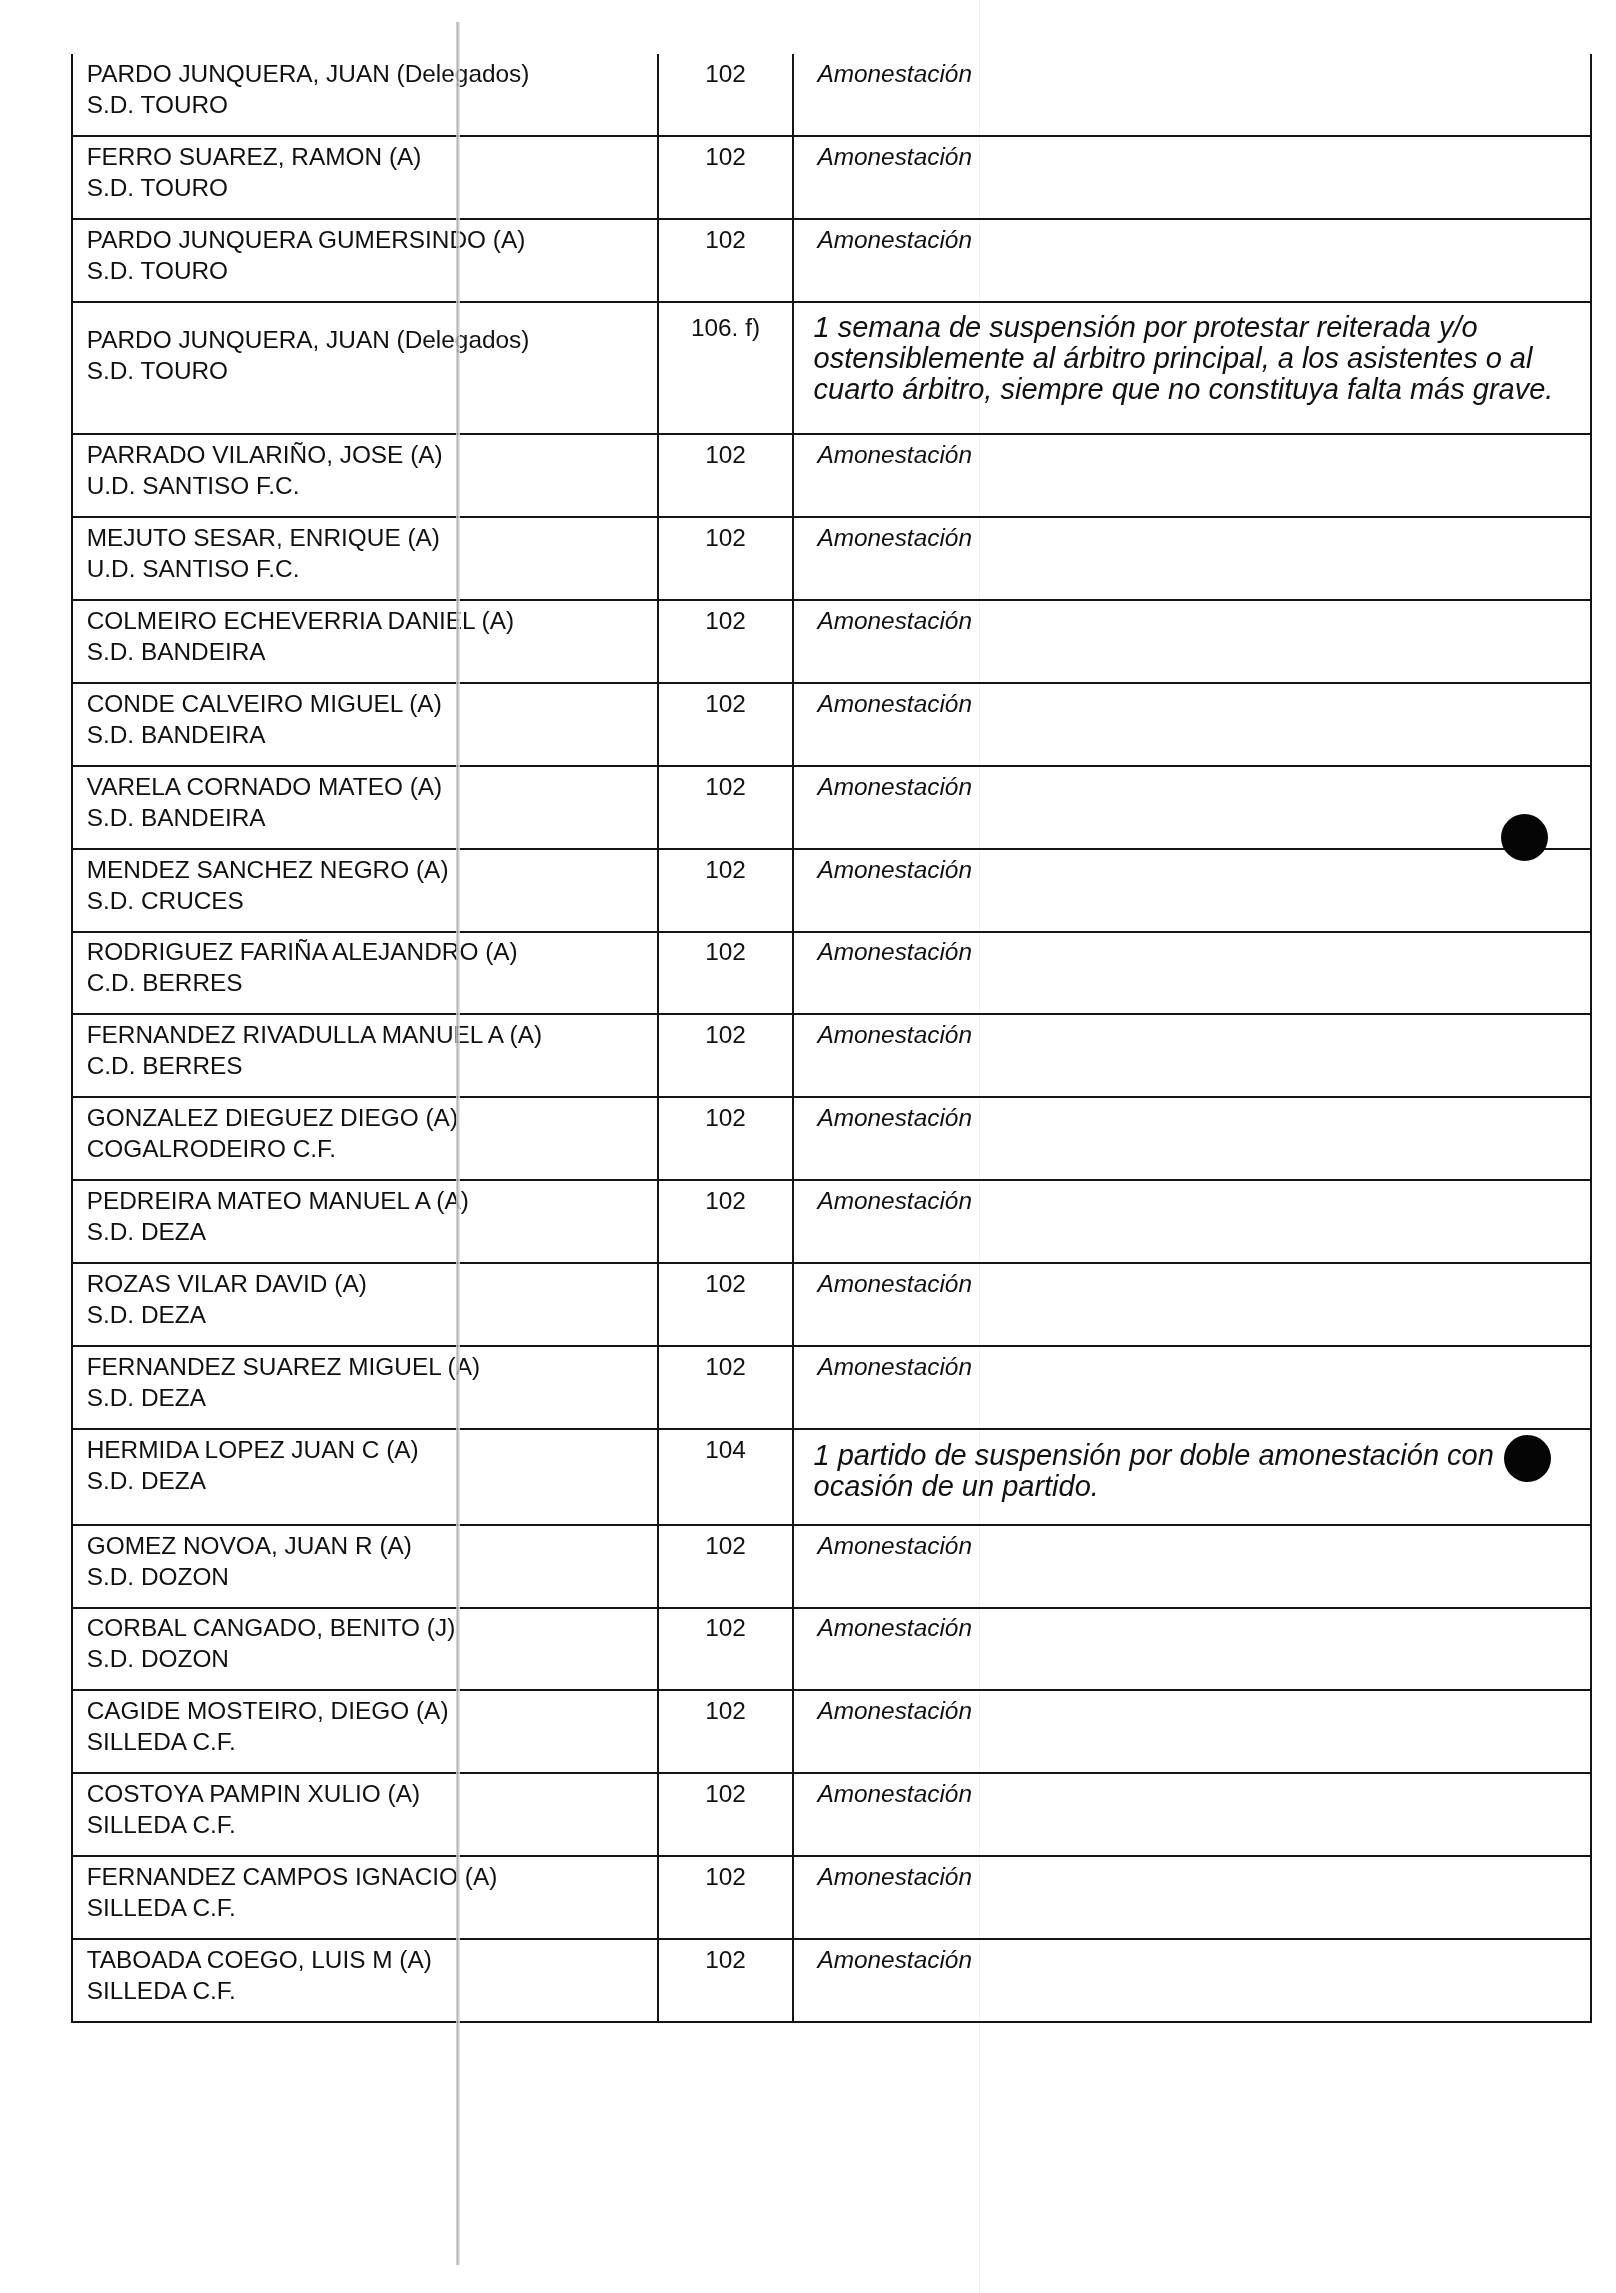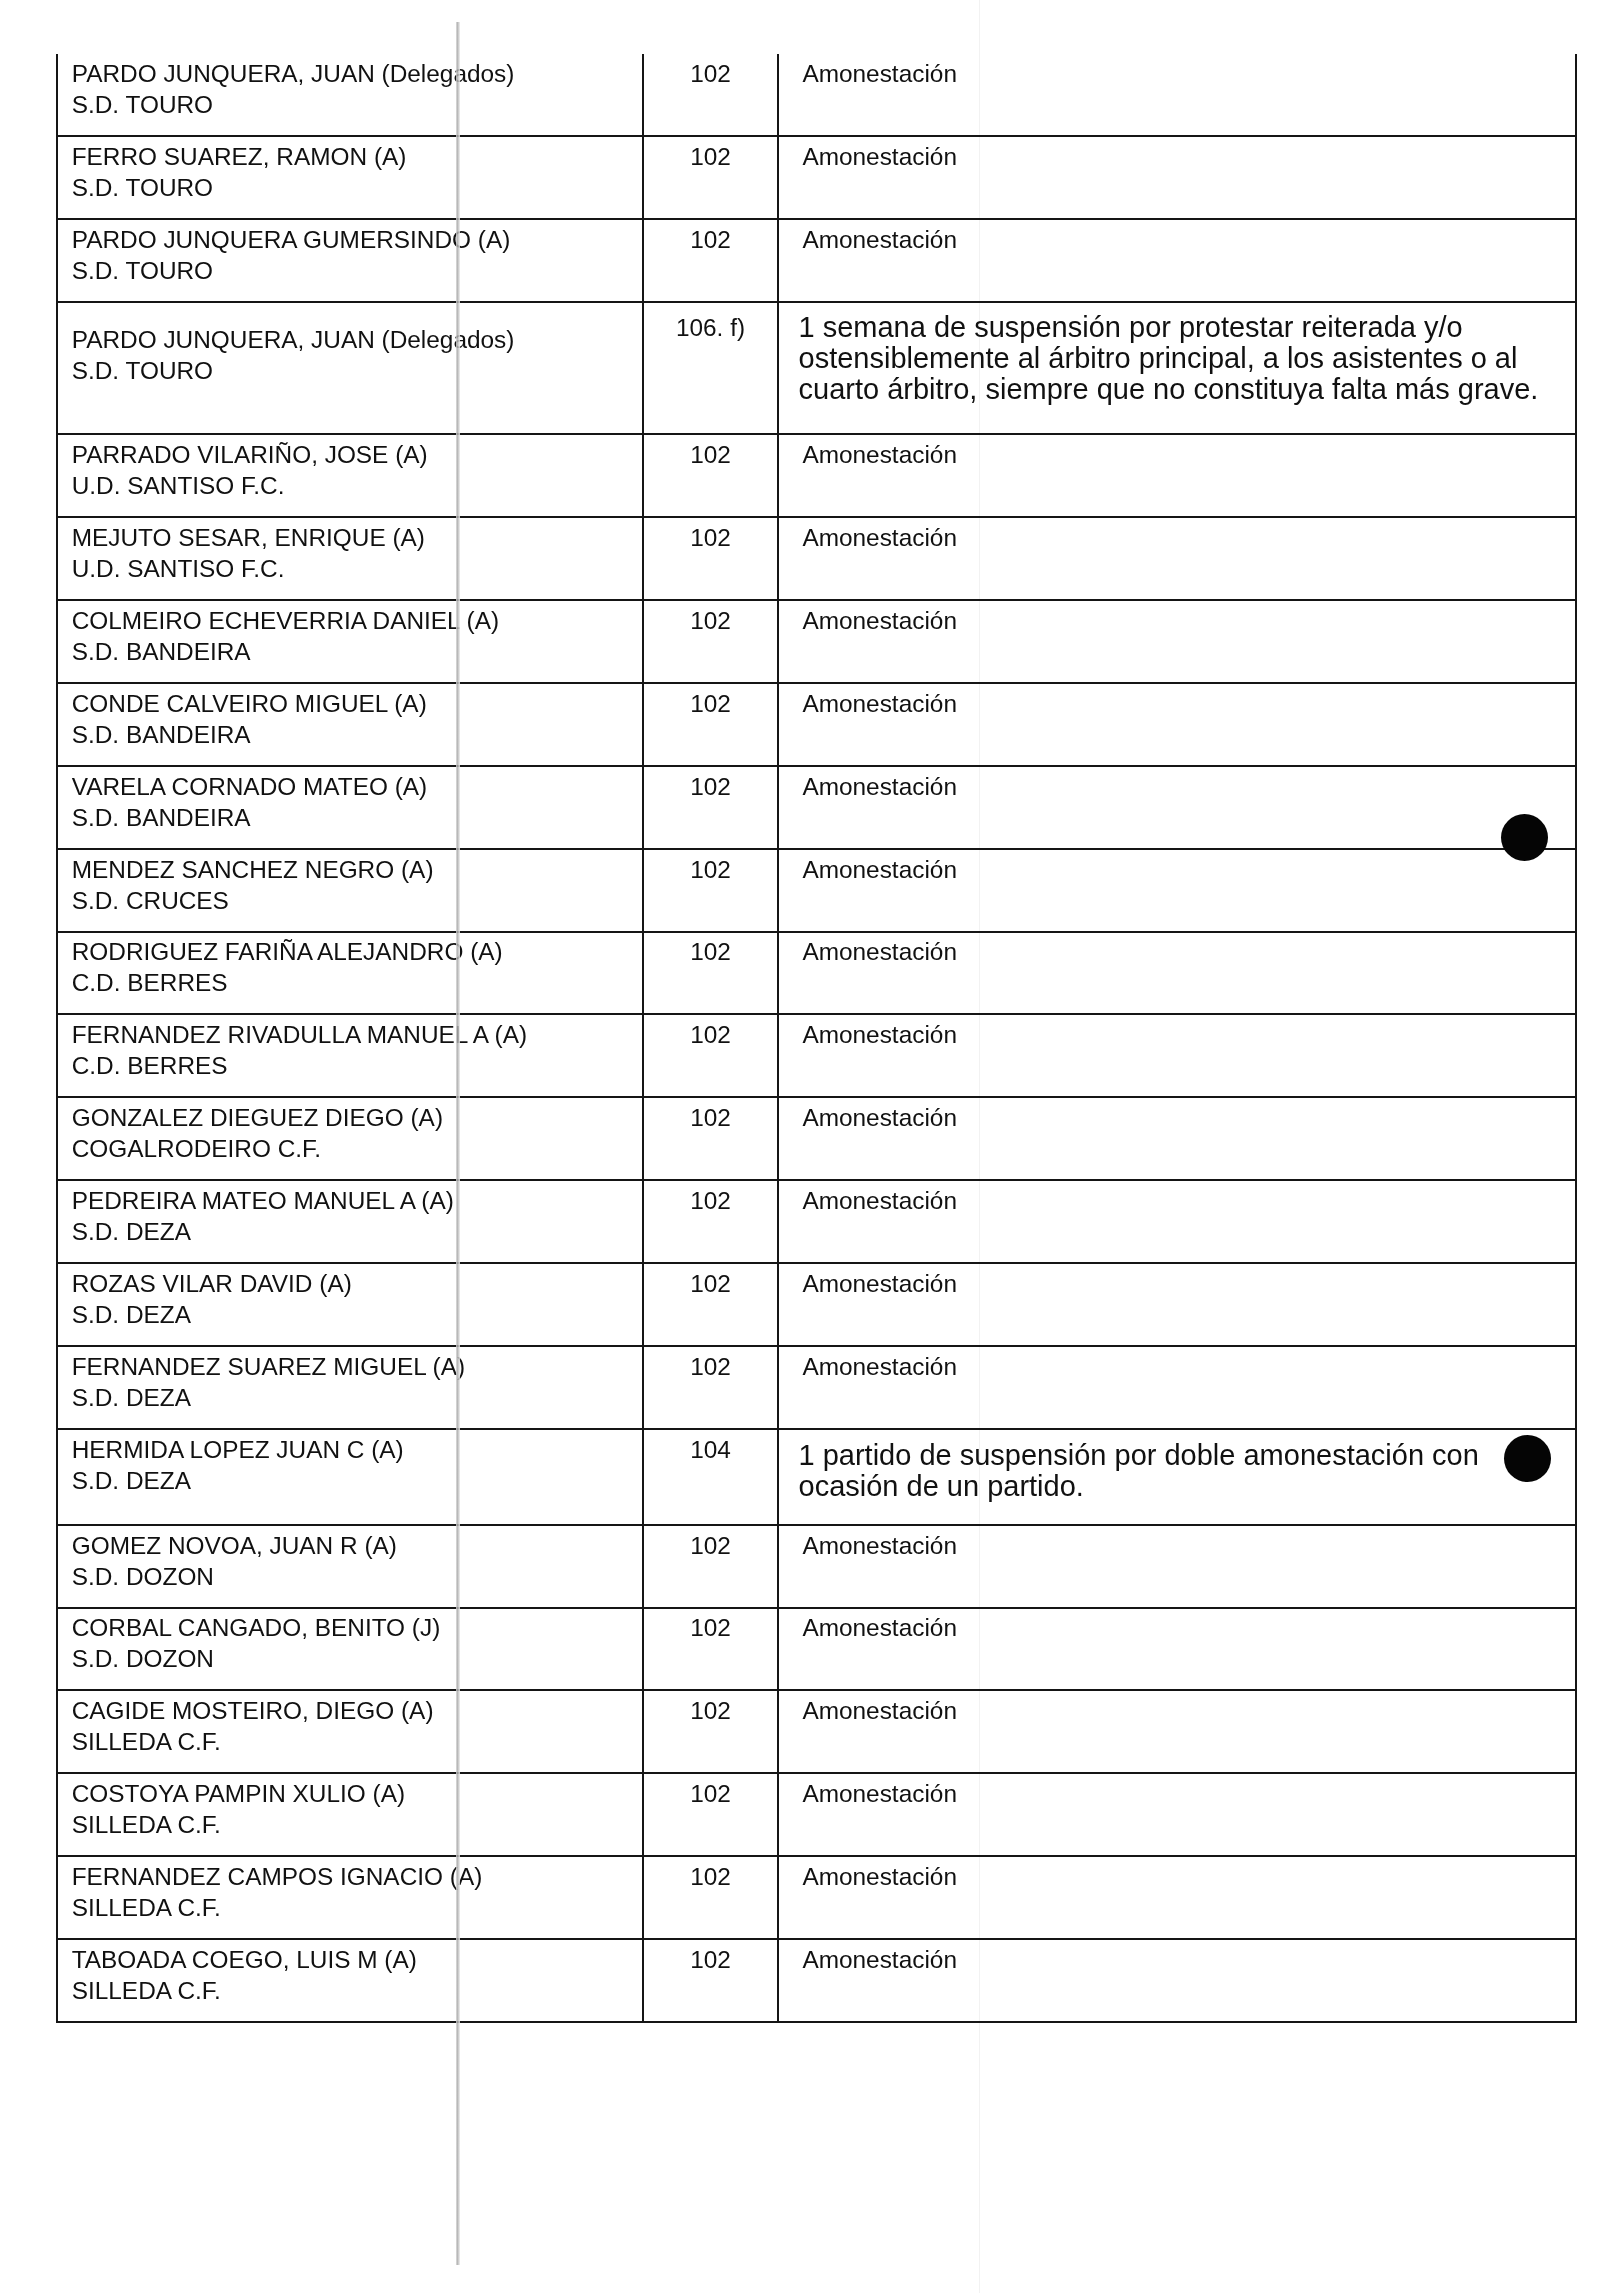"PARDO JUNQUERA, JUAN (Delegados)" table.sanctions { left: 56px -> 71px }
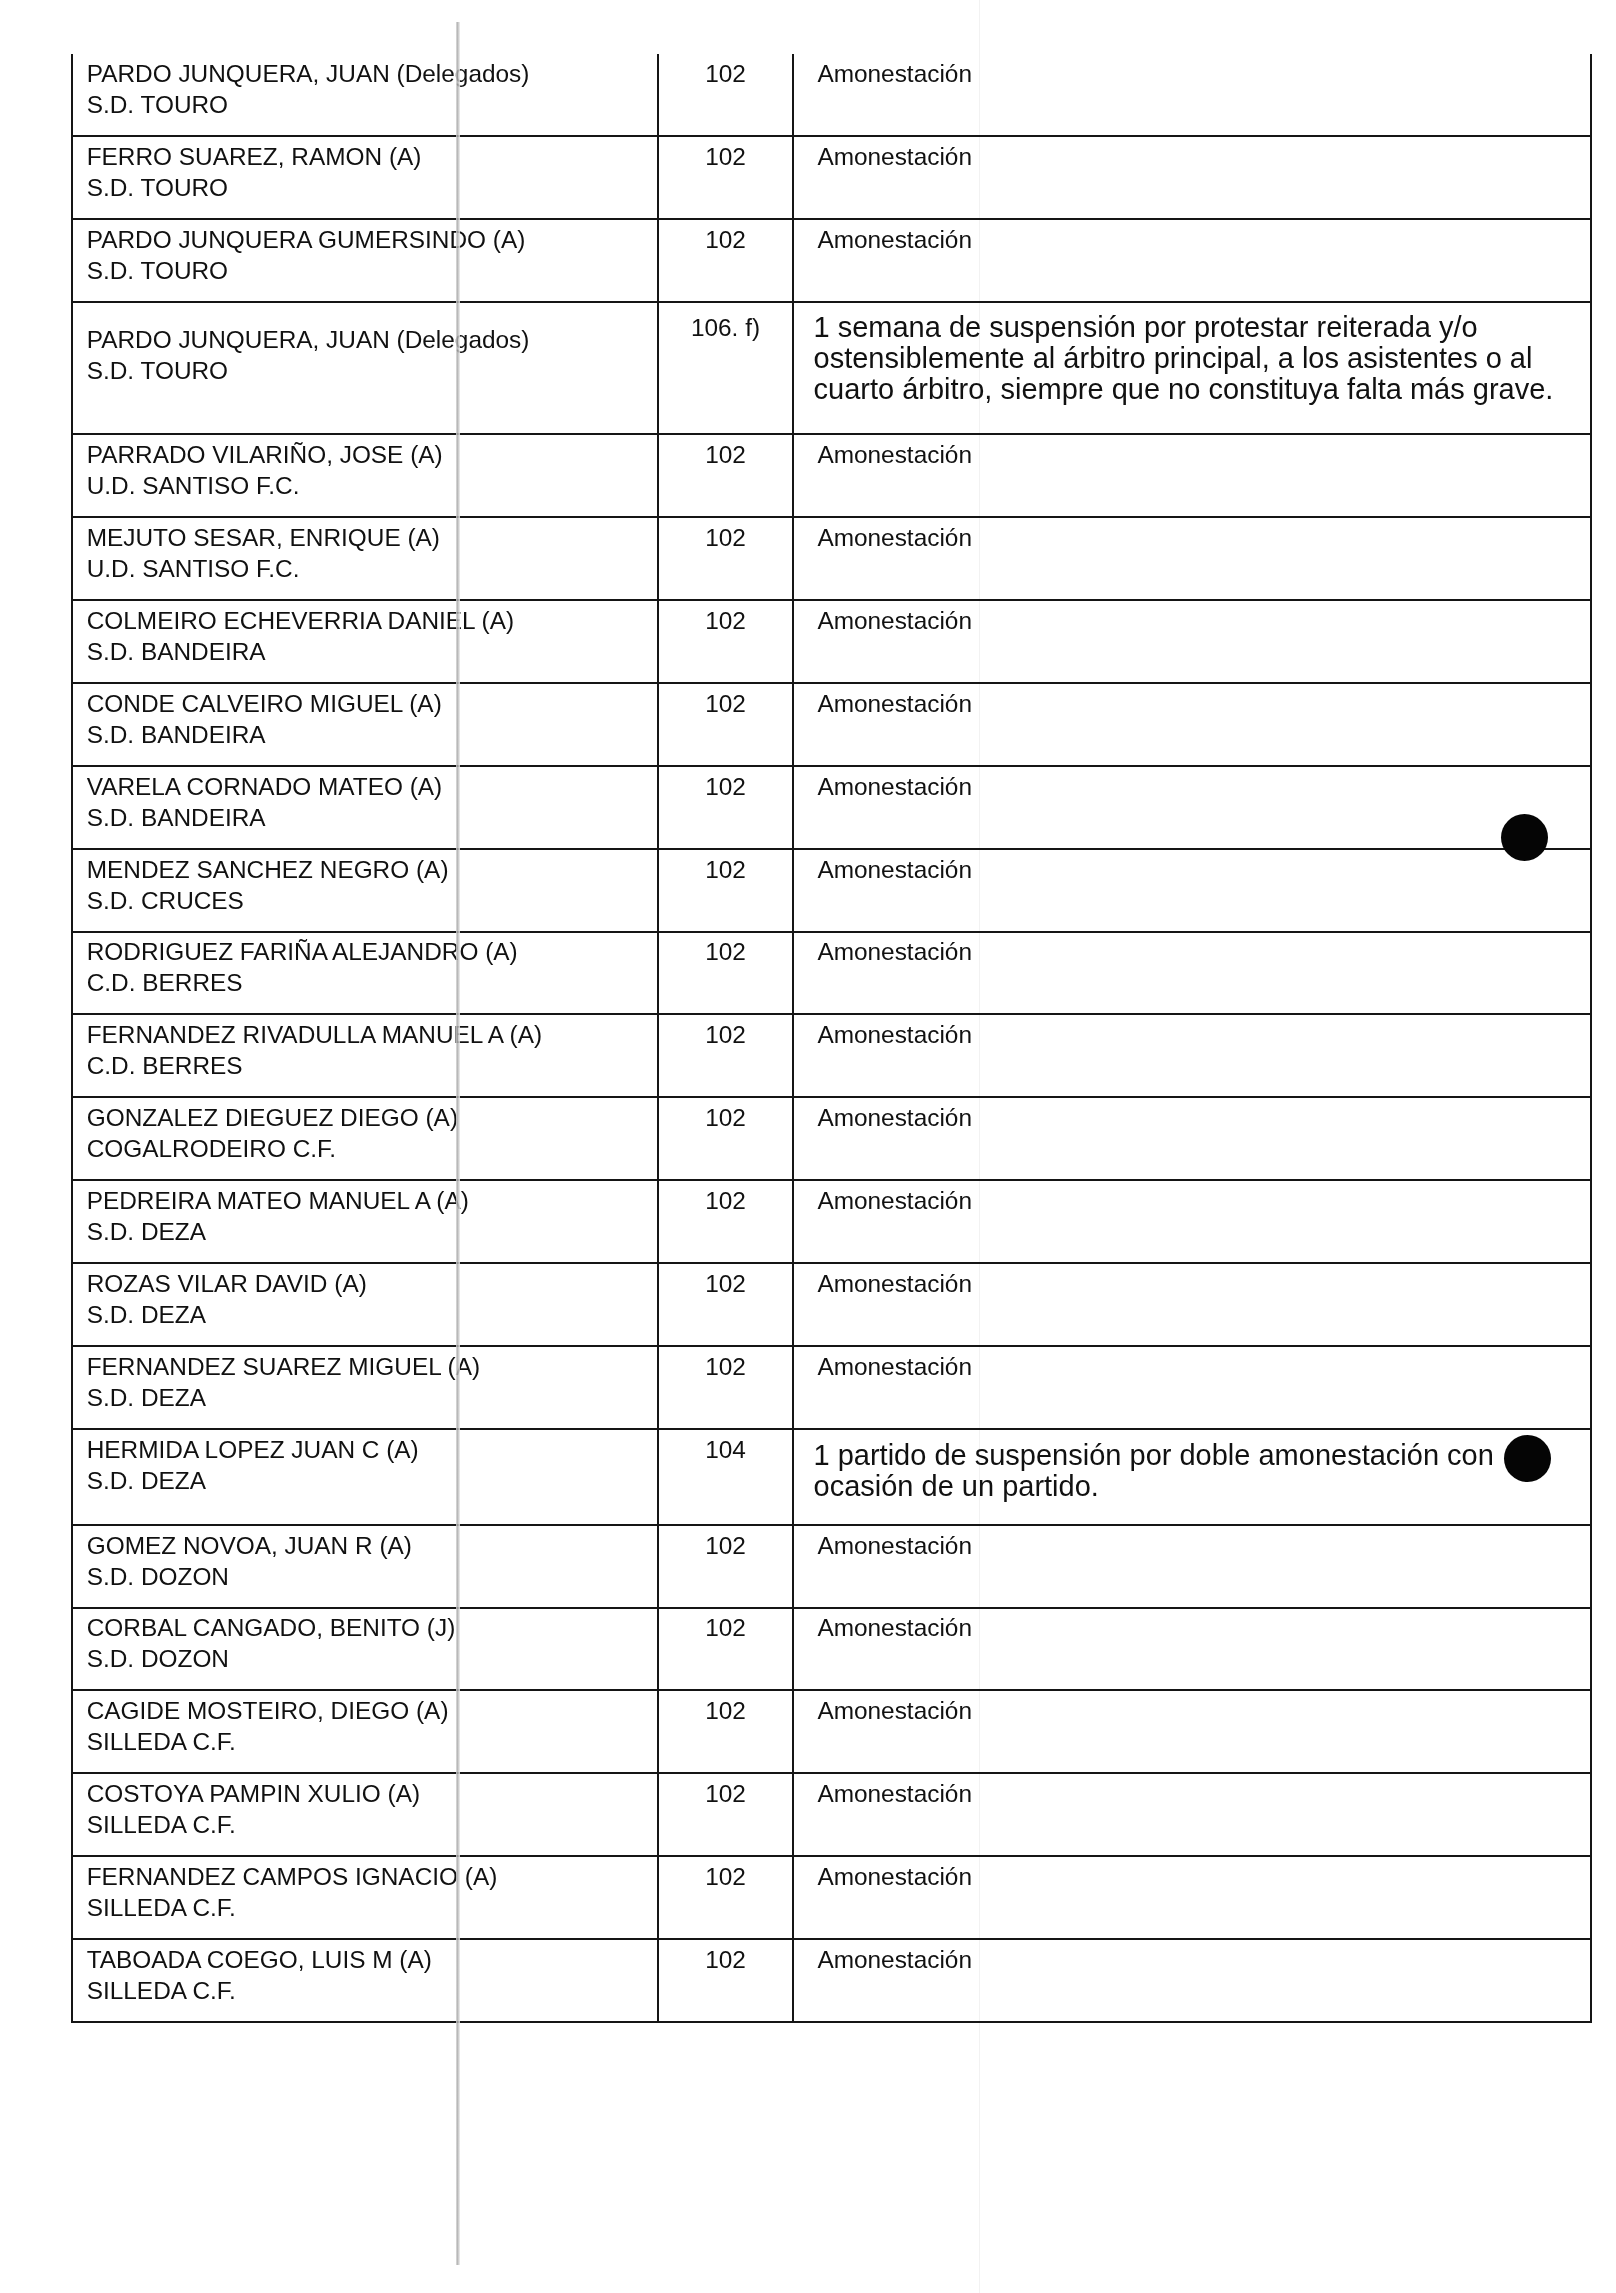"Amonestación" td.sanction { font-style: none -> italic }
